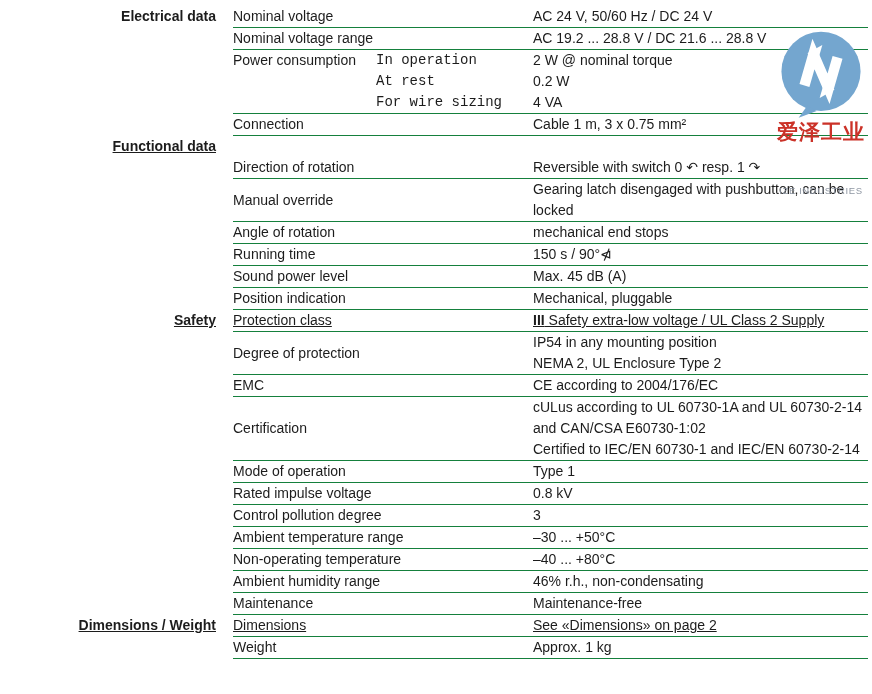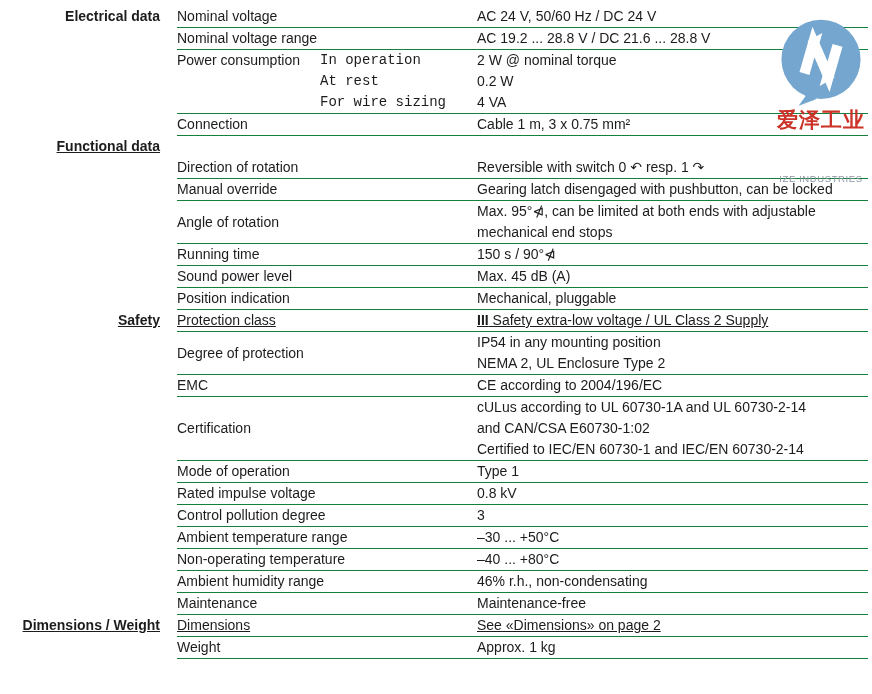"Electrical data" .spec-table { left: 0 -> 8px; padding-left: none -> 48px }
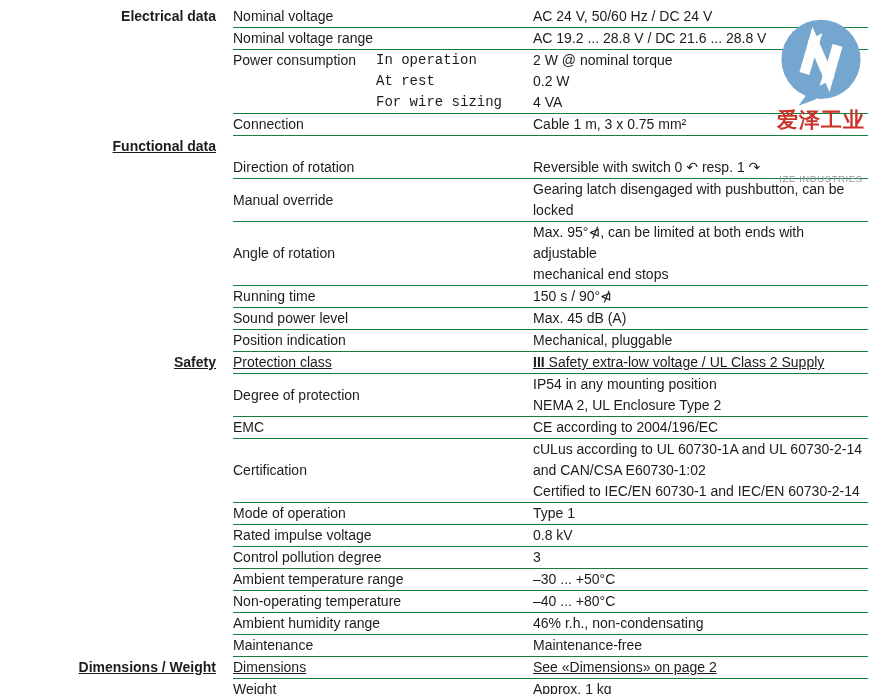"爱泽工业" .logo { top: 18px -> 30px }
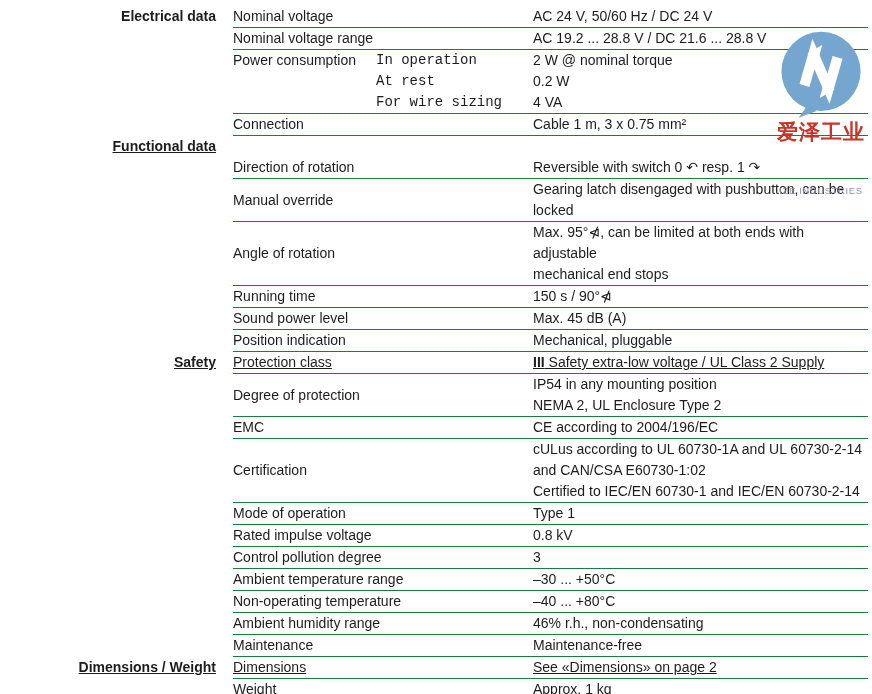"Max. 95°⋪, can be limited" div { html: <div>Max. 95°⋪, can be limited at both ends with adjustable</div> -> none }
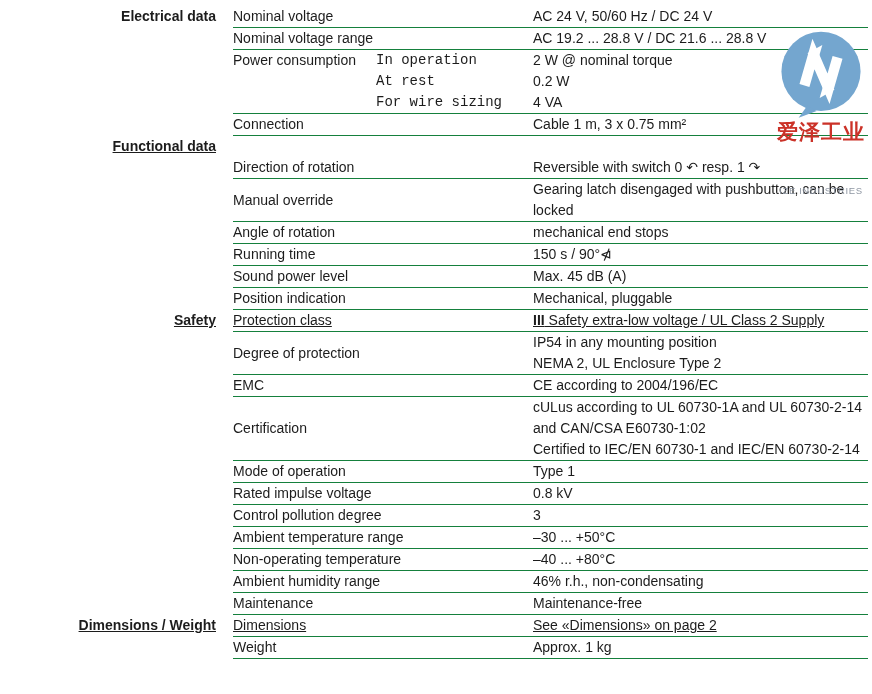"CE according to 2004/196/EC" div { text: 2004/196/EC -> 2004/176/EC }
